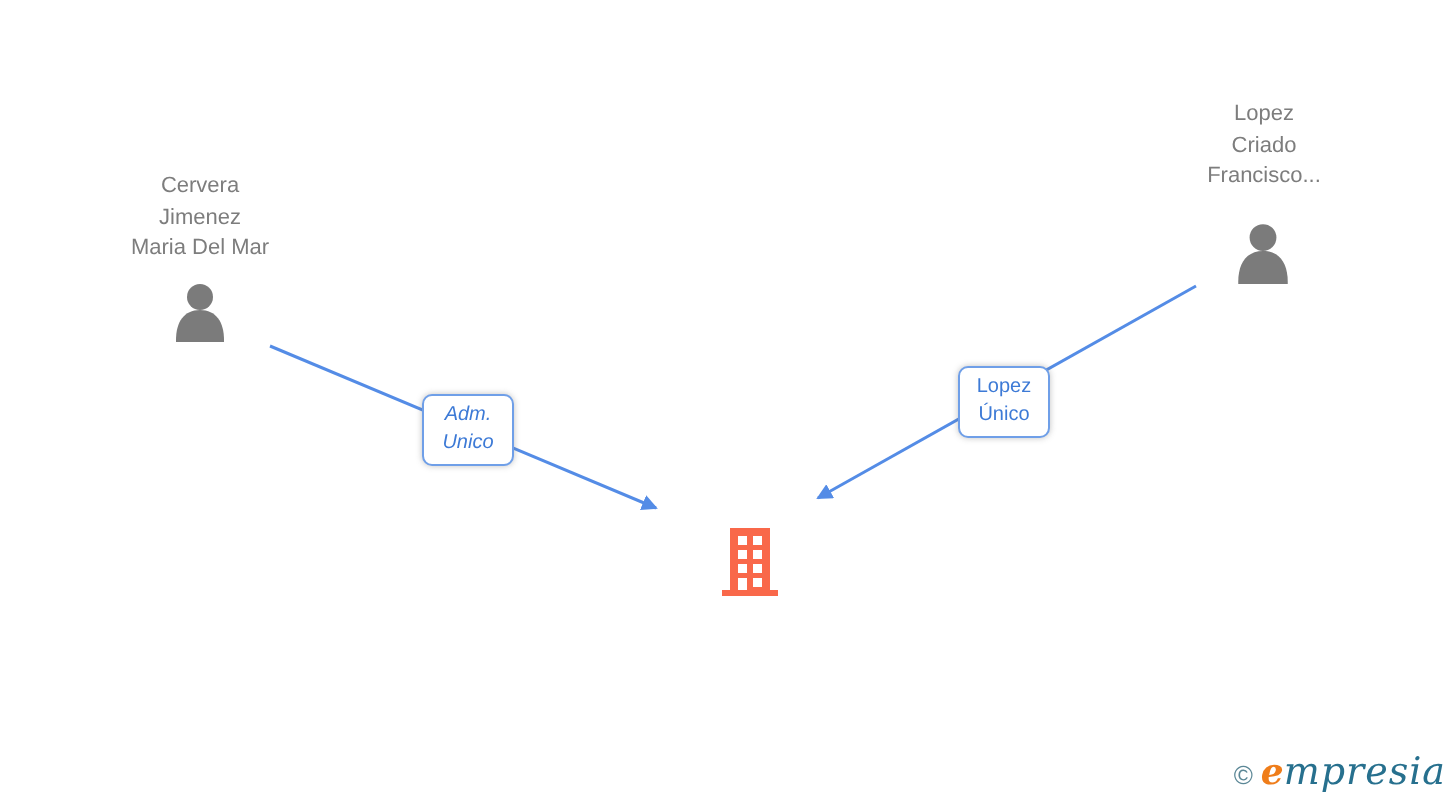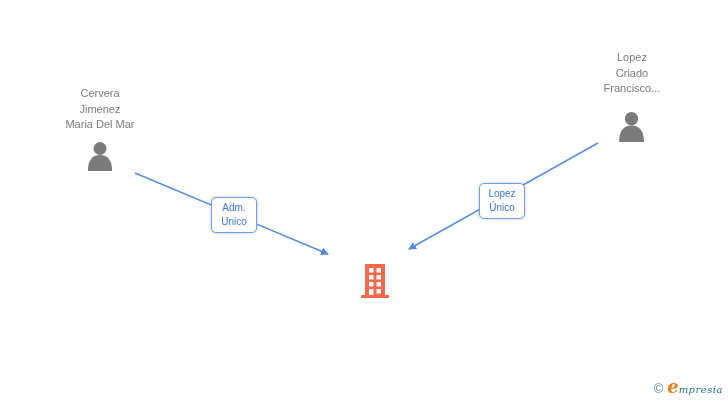"Adm." div.edge-badge { font-style: none -> italic }
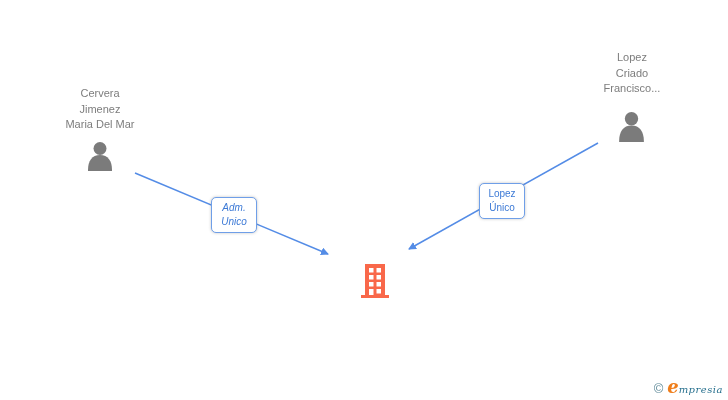"mpresia" .logo .brand-rest { font-size: 10px -> 19px }
